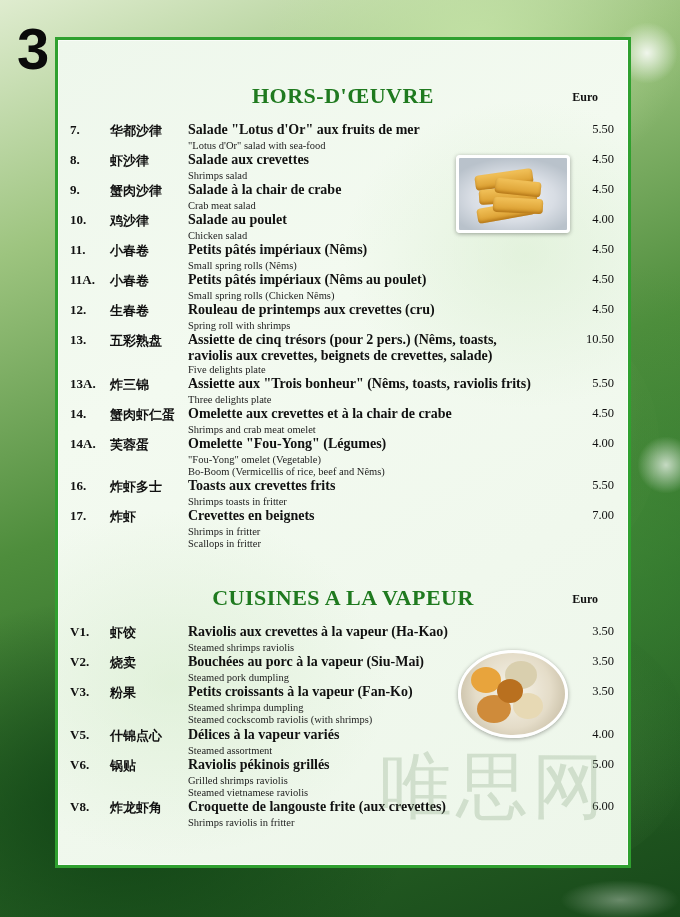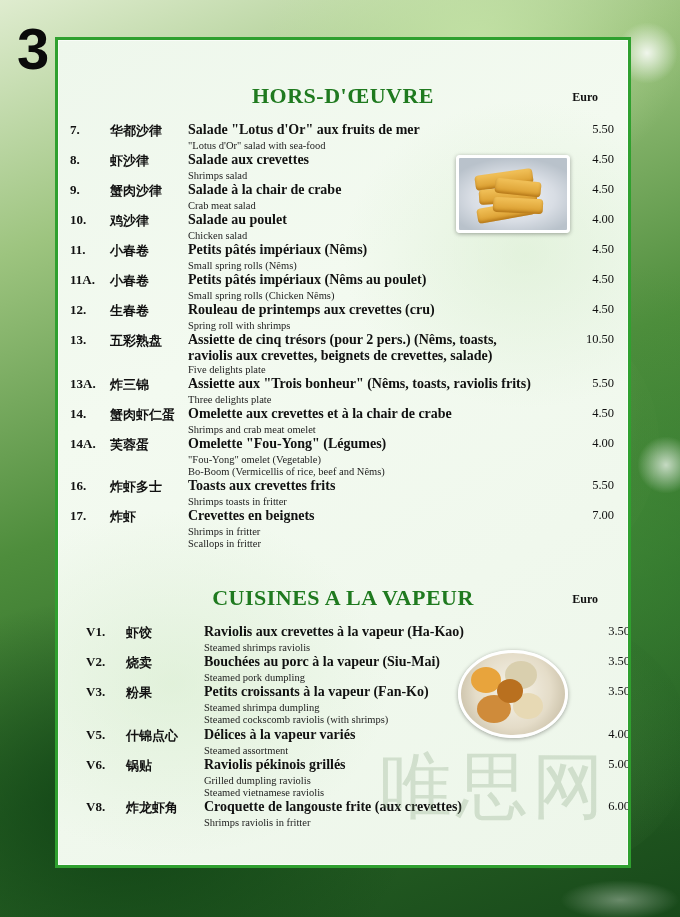"V1." table.menu { margin-left: 16px -> none }
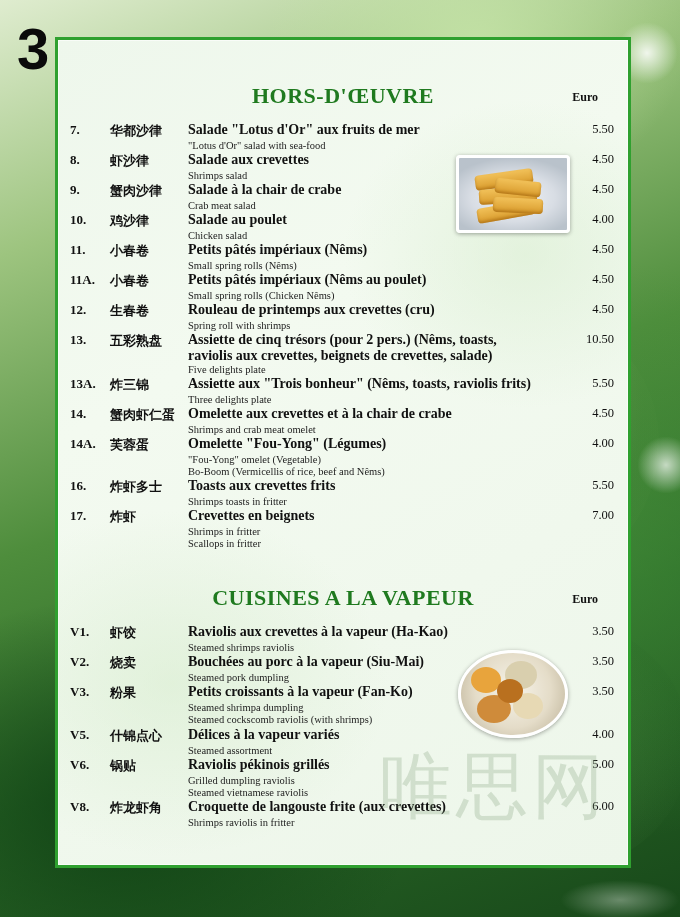"Grilled dumpling raviolis" td.en { text: dumpling -> shrimps }
